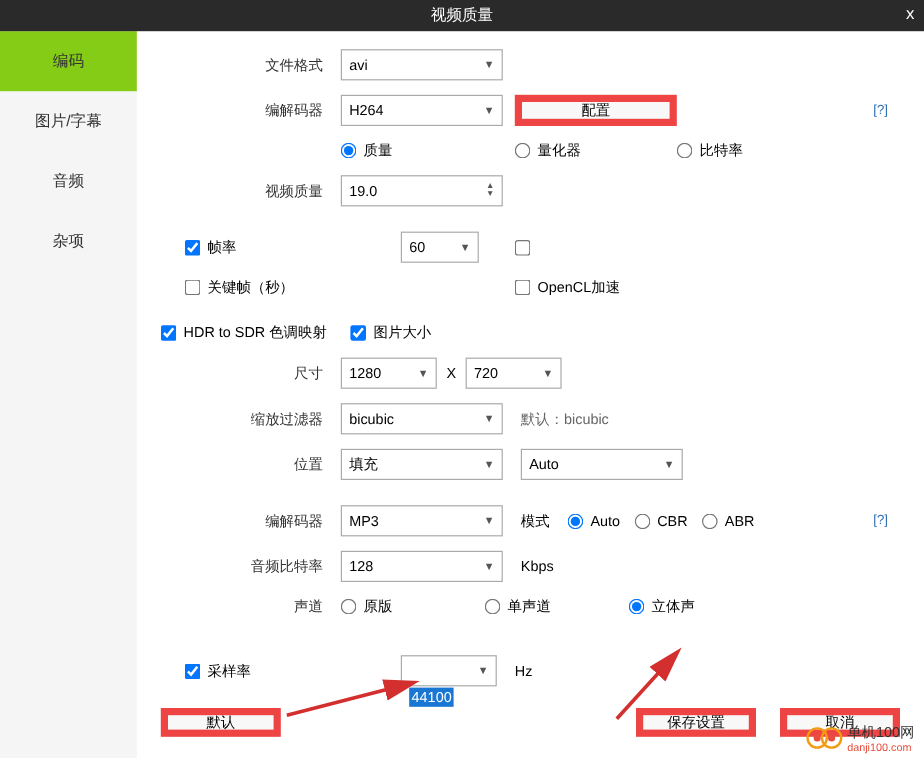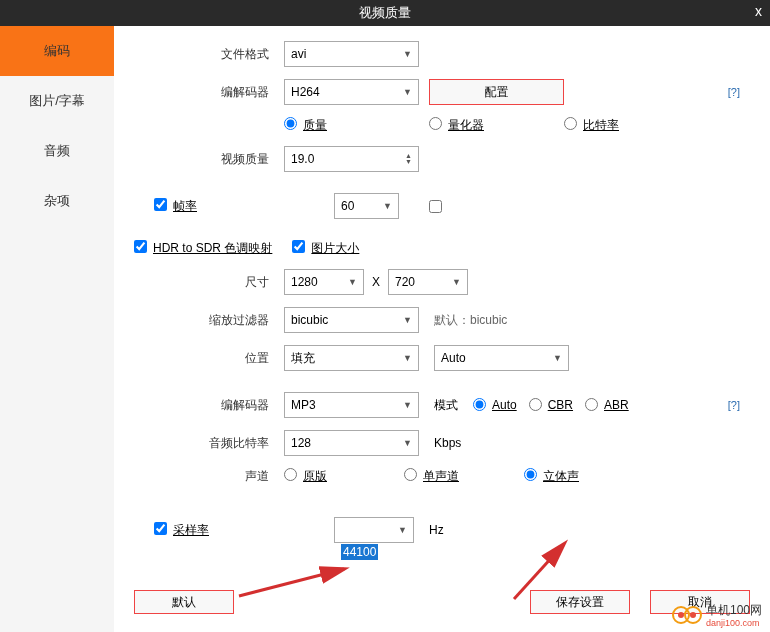"编码" .sidebar .tab.active { background: #f97316 -> #84cc16 }
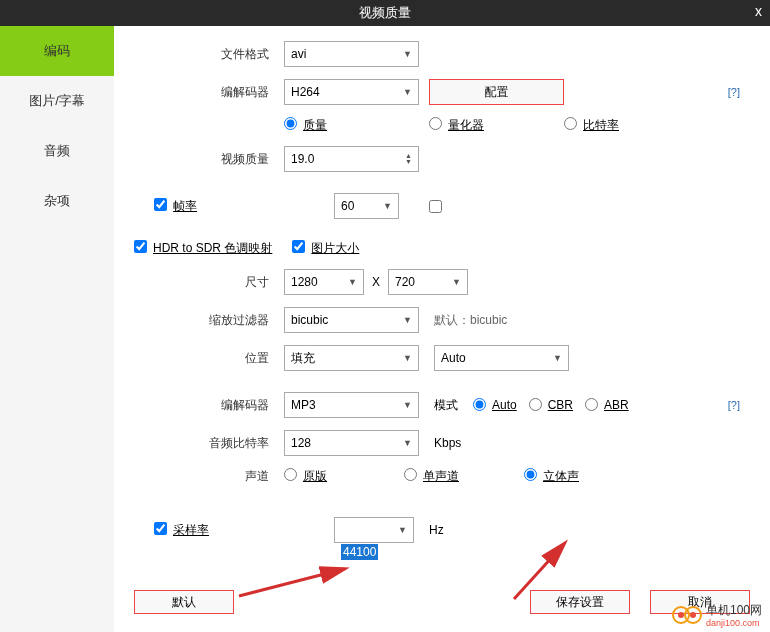"配置" .btn { border: 1px solid #ef4444 -> 6px solid #ef4444 }
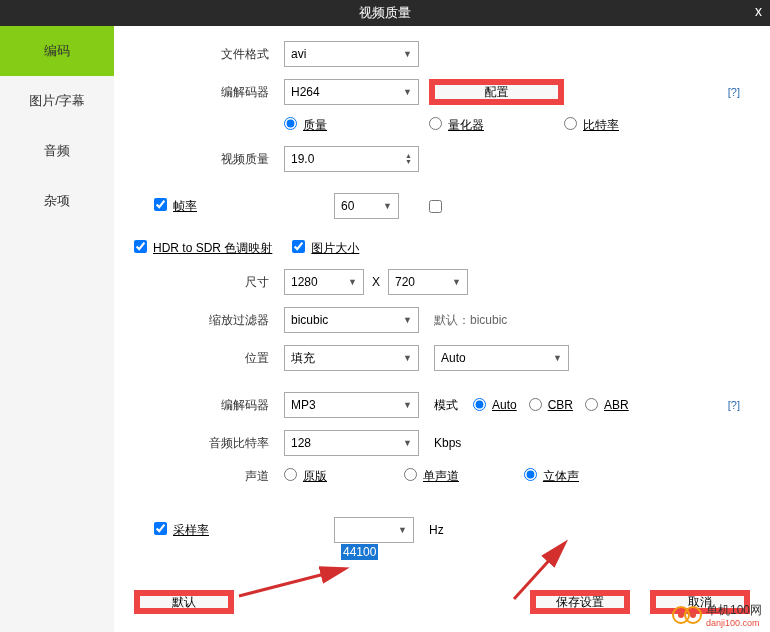"质量" .radio, .checkbox { align-items: flex-start -> center; text-decoration: underline -> none }
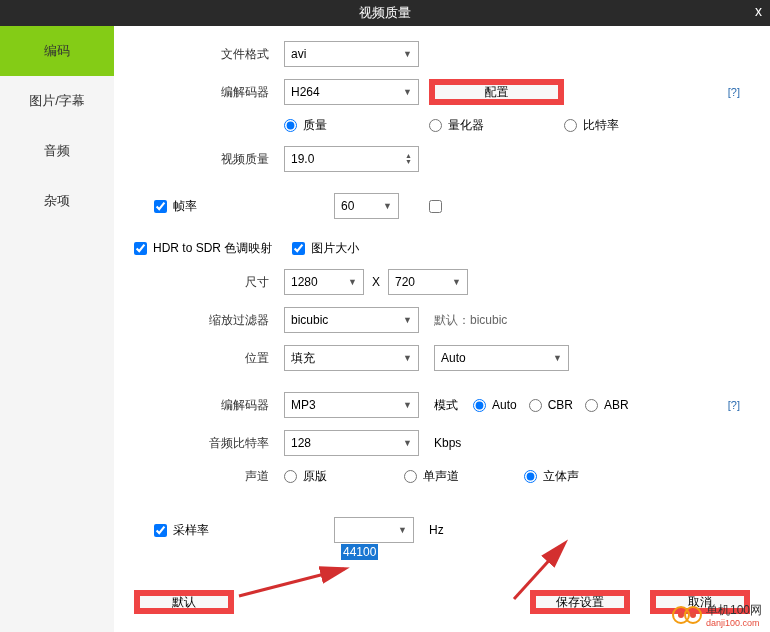"关键帧（秒）" div.row { html: none -> <div> <label> <input> <span>关键帧（秒）</span> </label> <label> <input> <span>OpenCL加速</span> </label> </div> }
